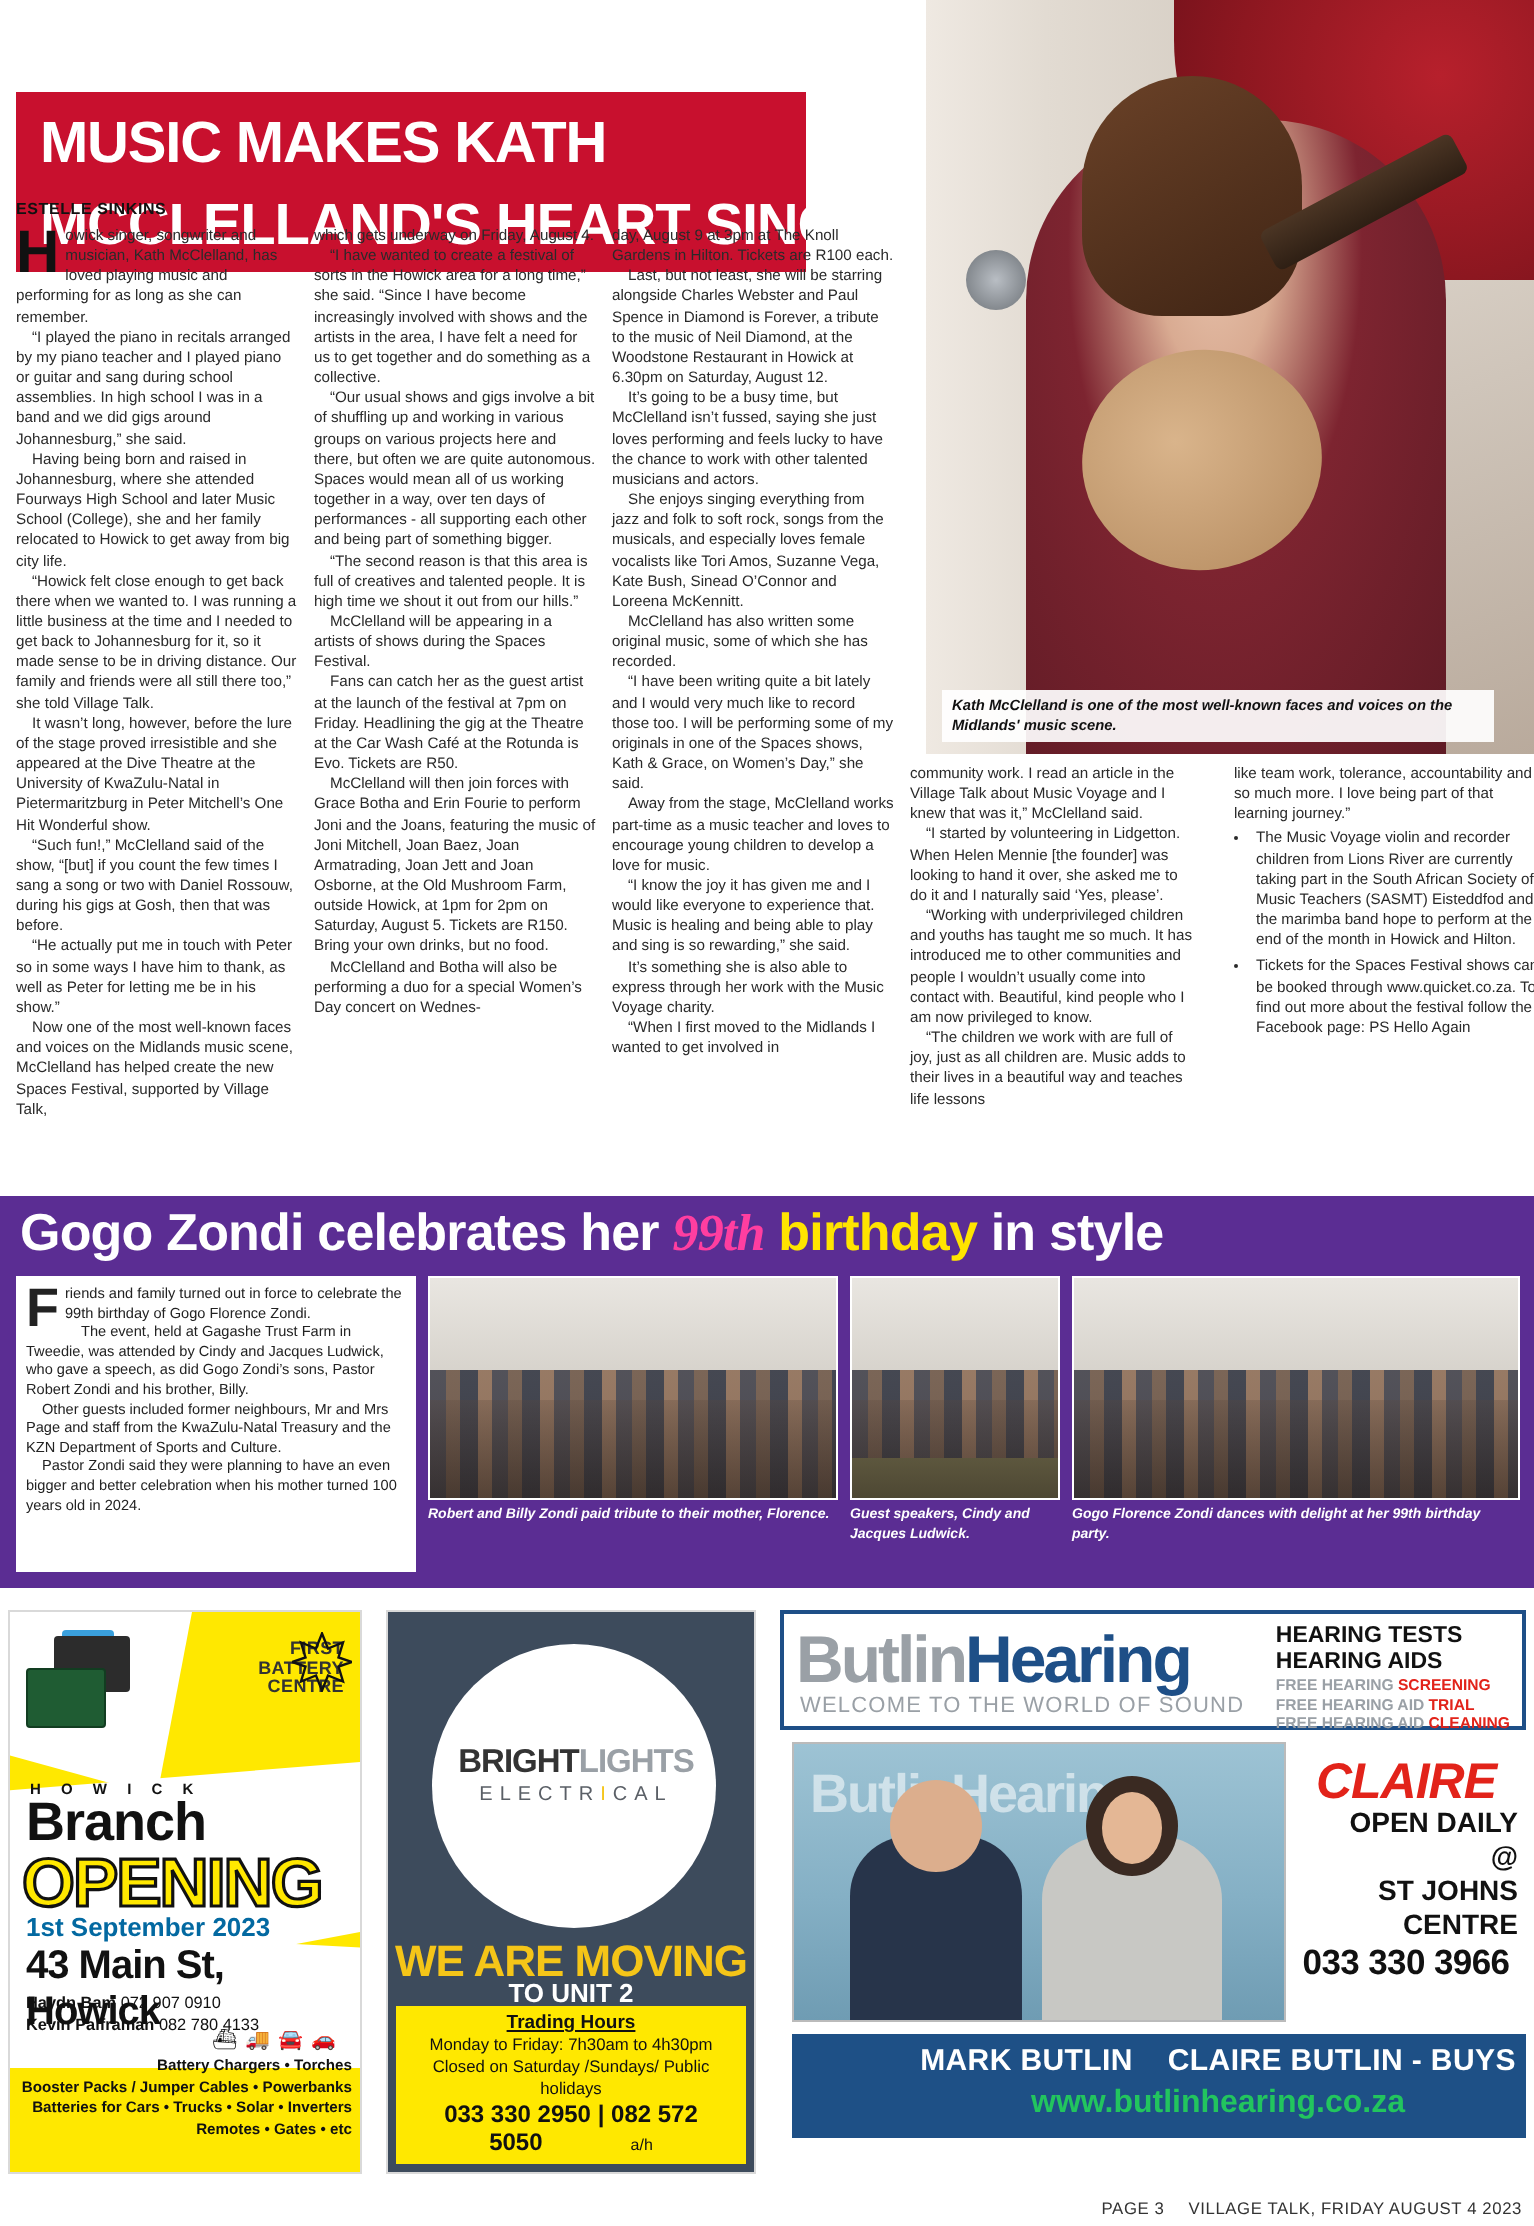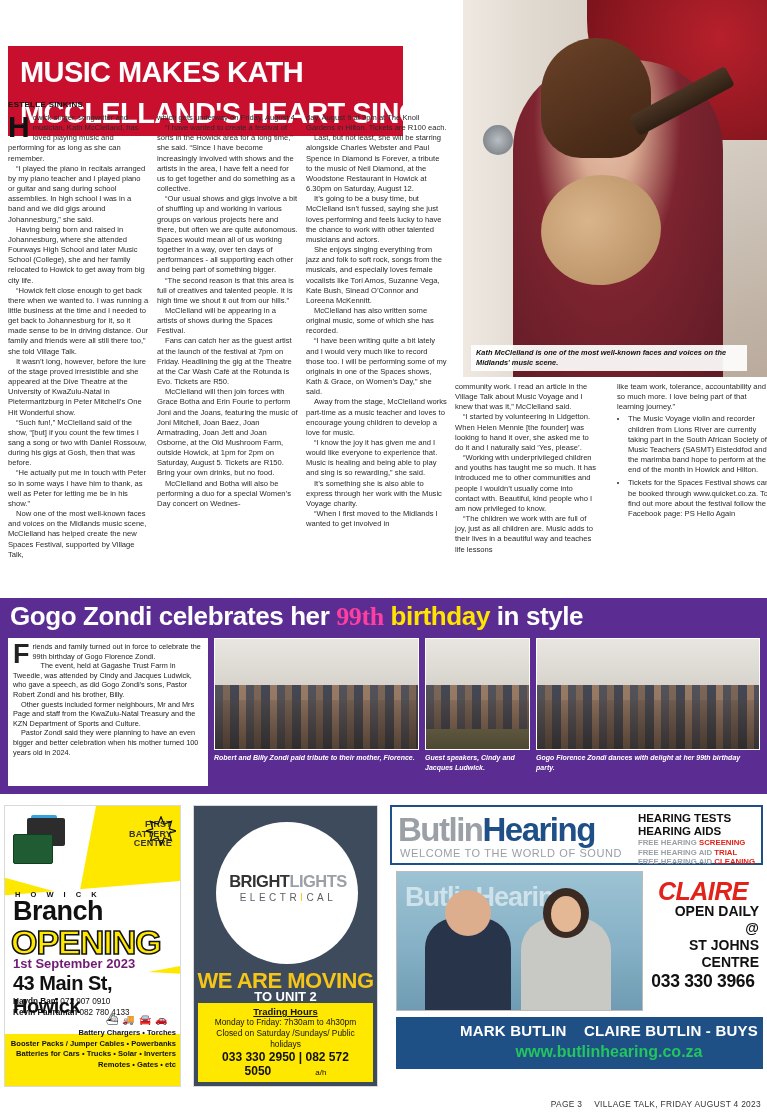"99th" .gogo-hl .pink { font-style: none -> italic }
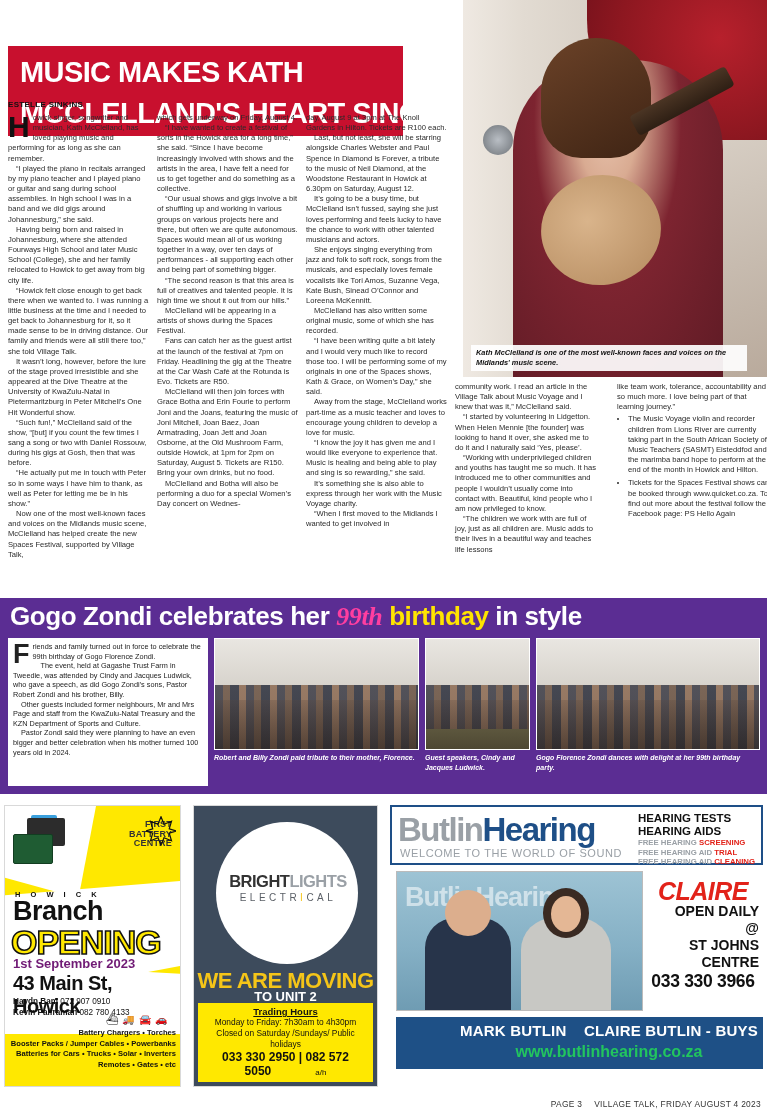"1st September 2023" .ad1 .date { color: #701a75 -> #0369a1 }
